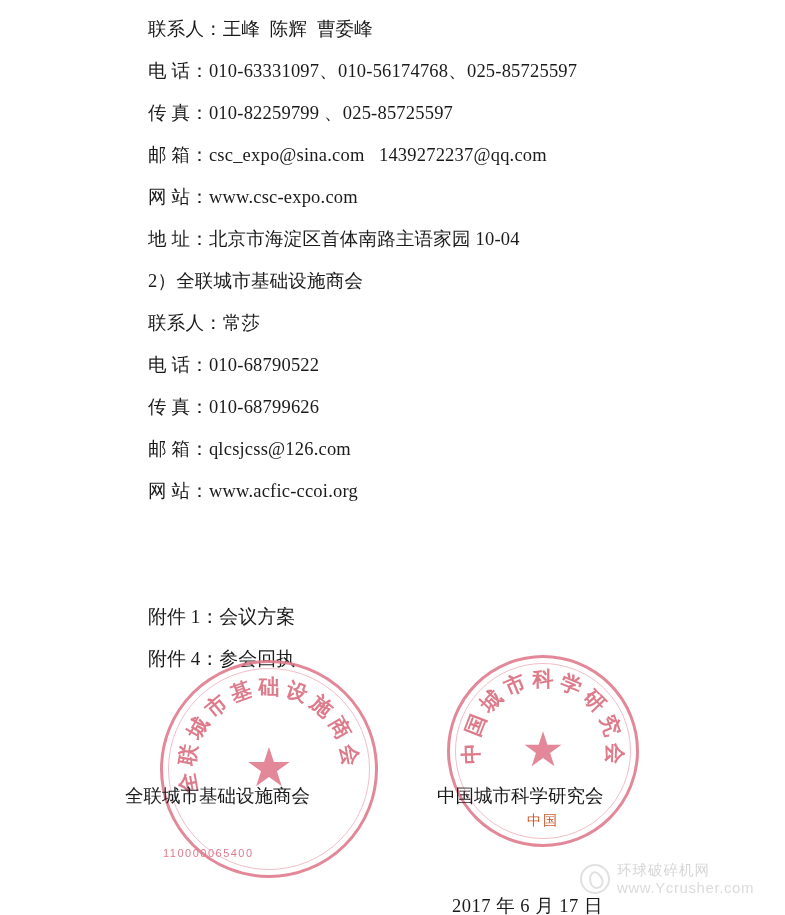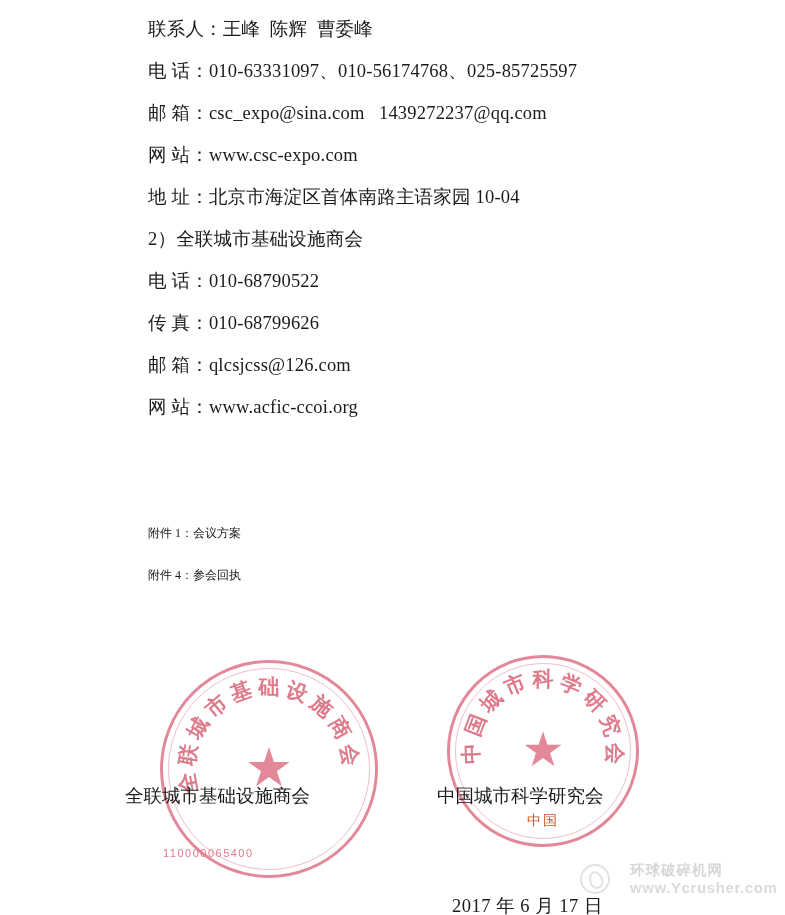"传 真：010-82259799 、025-85725597" div.line { html: none -> <div>传 真：010-82259799 、025-85725597</div> }
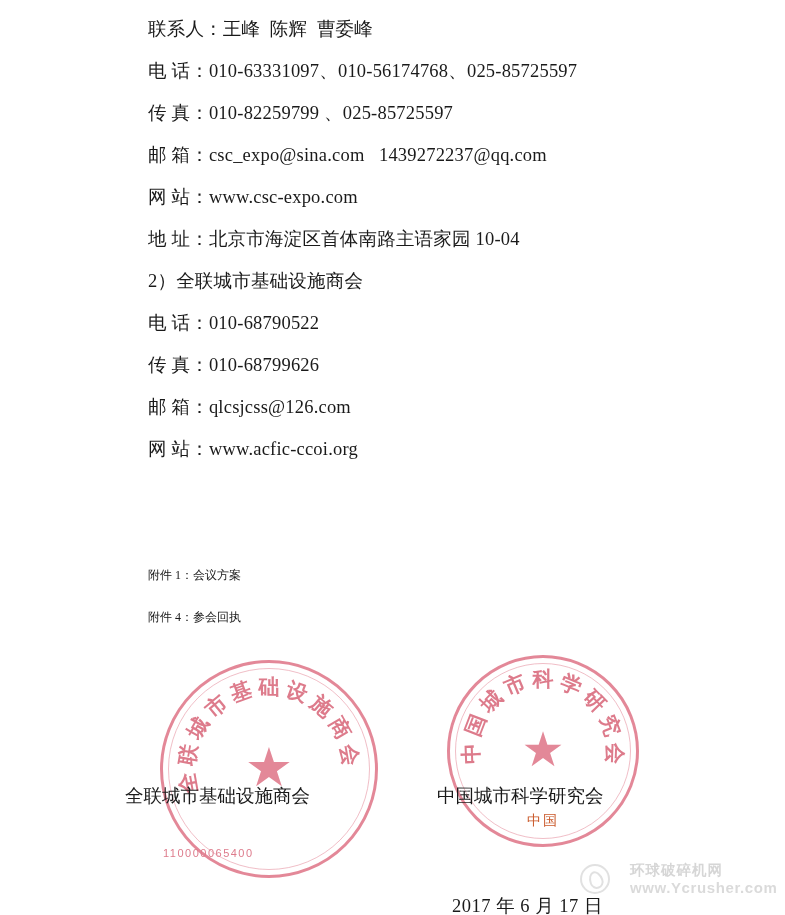"联系人：常莎" div.line { html: none -> <div>联系人：常莎</div> }
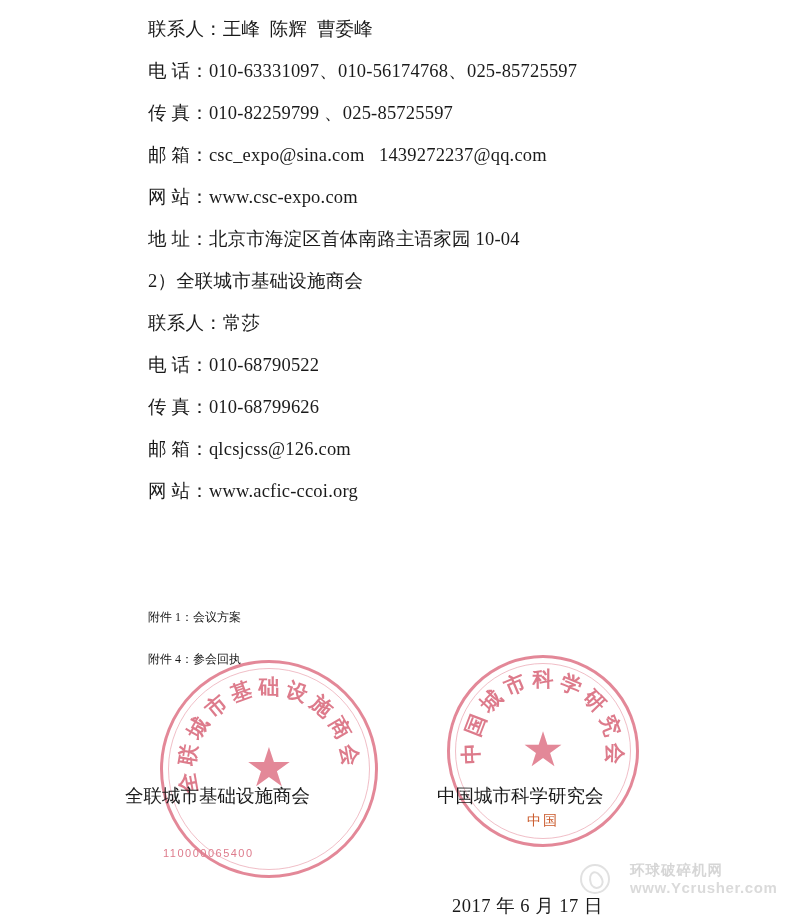"附件 1：会议方案" .attach { font-size: 12px -> 19px }
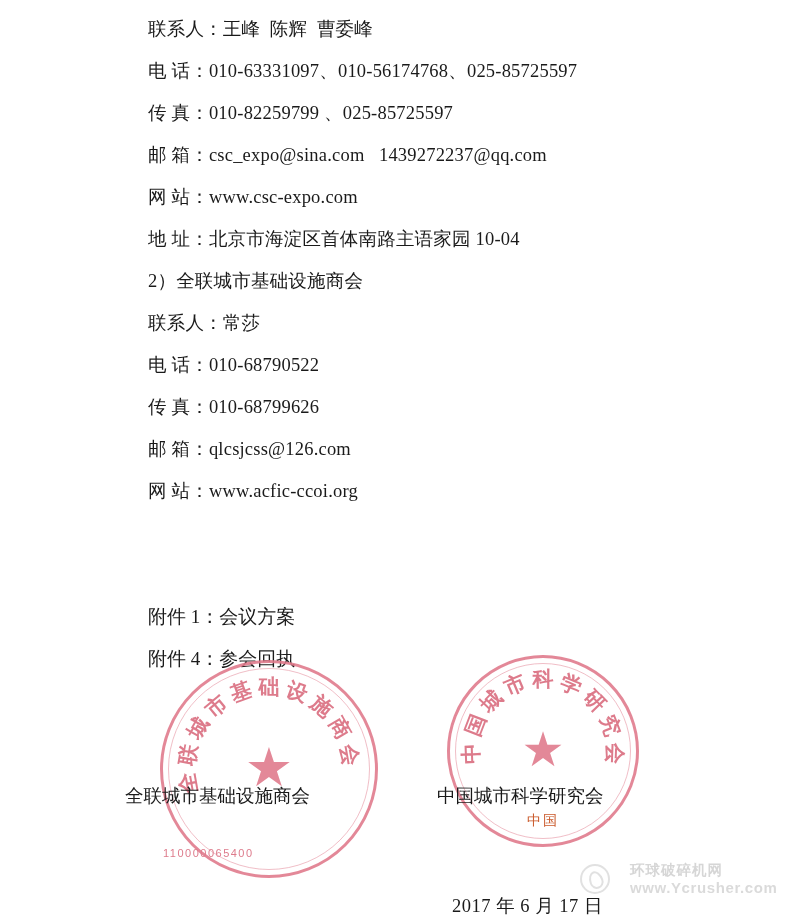"环球破碎机网" .watermark { font-weight: bold -> none; gap: 20px -> 7px }
